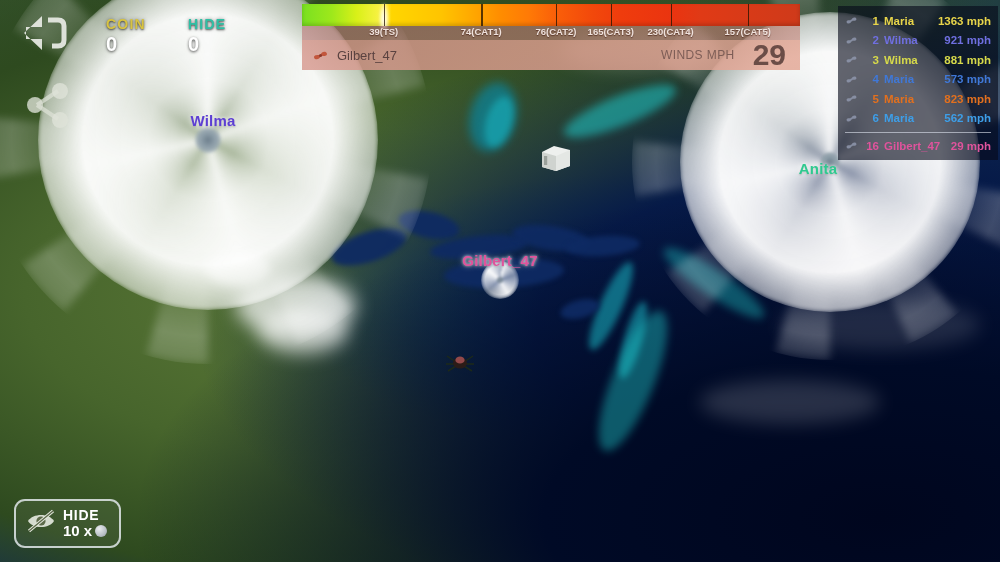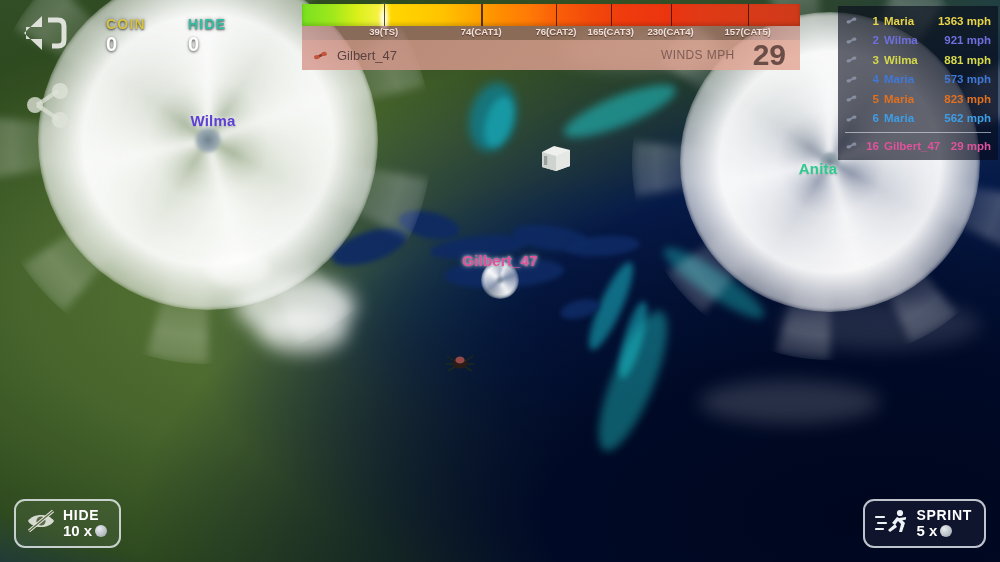"SPRINT" div.pill { html: <div> <svg> <g> <line></line> <line></line> <line></line> </g> <circle></circle> <path></path> <path></path> <path></path> </svg> <div> <span>SPRINT</span> <span> <span>5 x</span> <span></span> </span> </div> </div> -> none }
